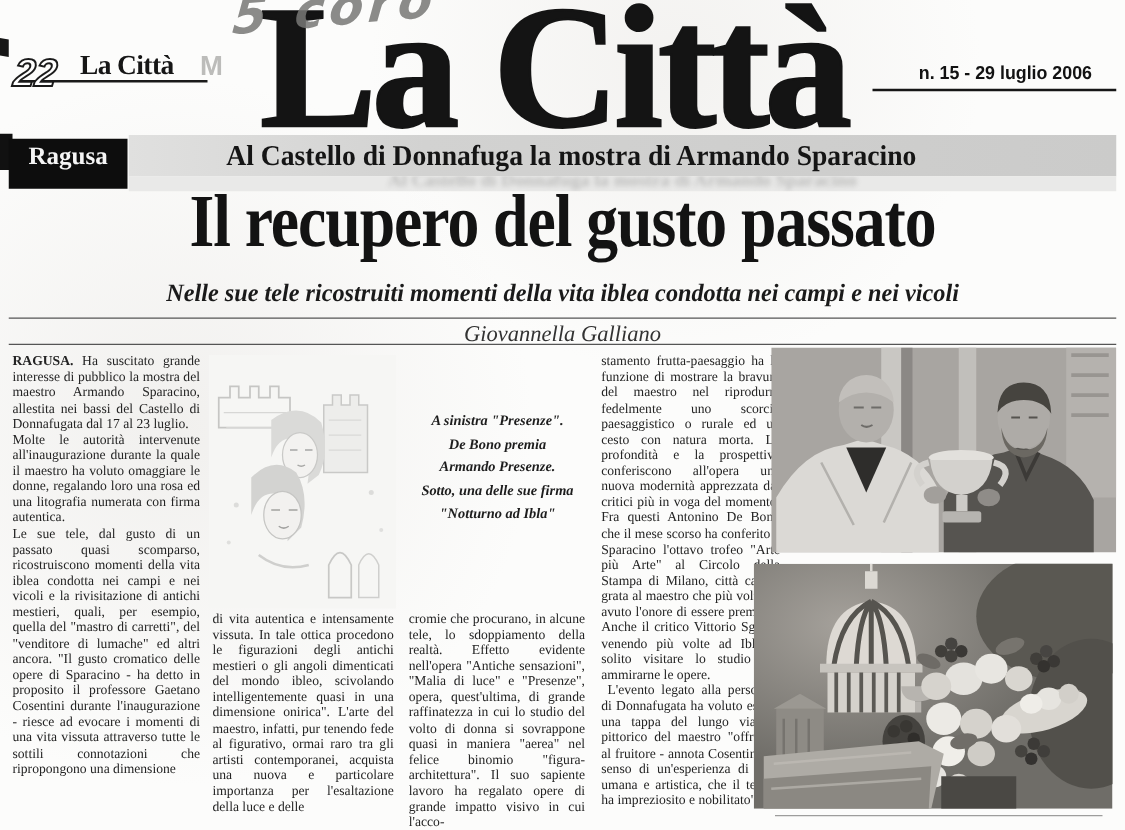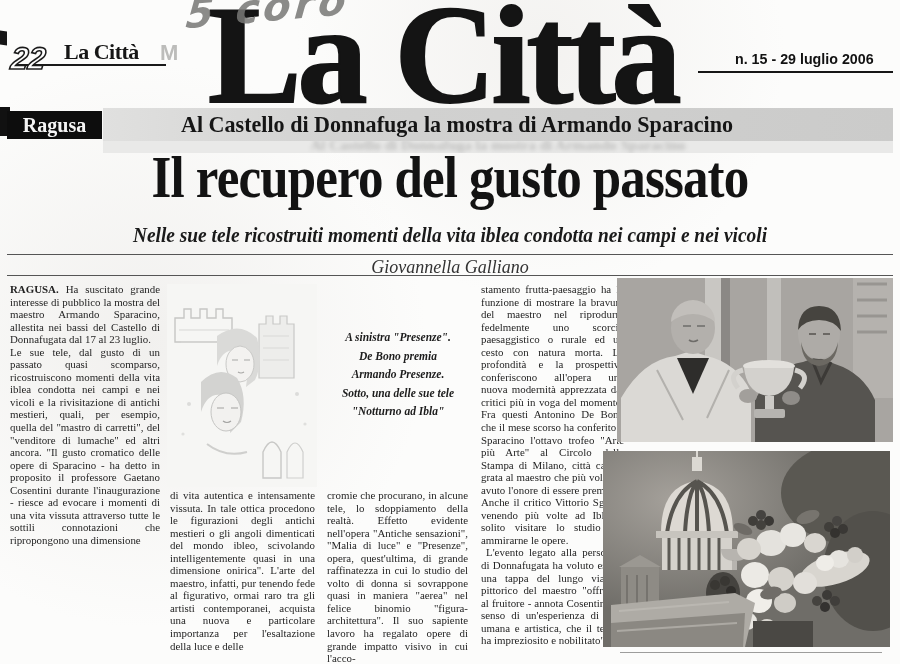"Ragusa" .ragusa { height: 28px -> 40px }
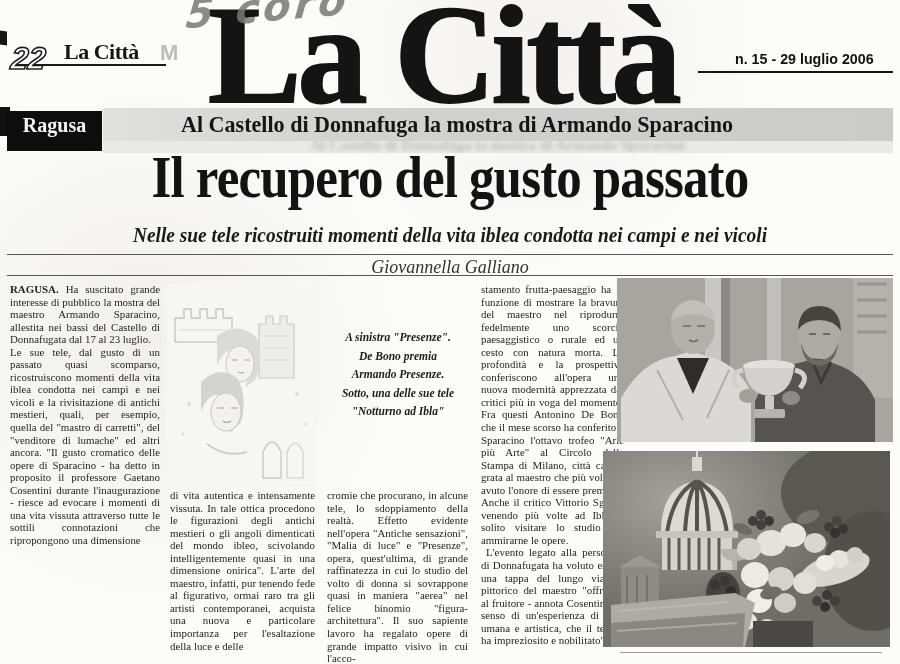"Molte le autorità intervenute" p { html: none -> <p>Molte le autorità intervenute all'inaugurazione durante la quale il maestro ha voluto omaggiare le donne, regalando loro una rosa ed una litografia numerata con firma autentica.</p> }
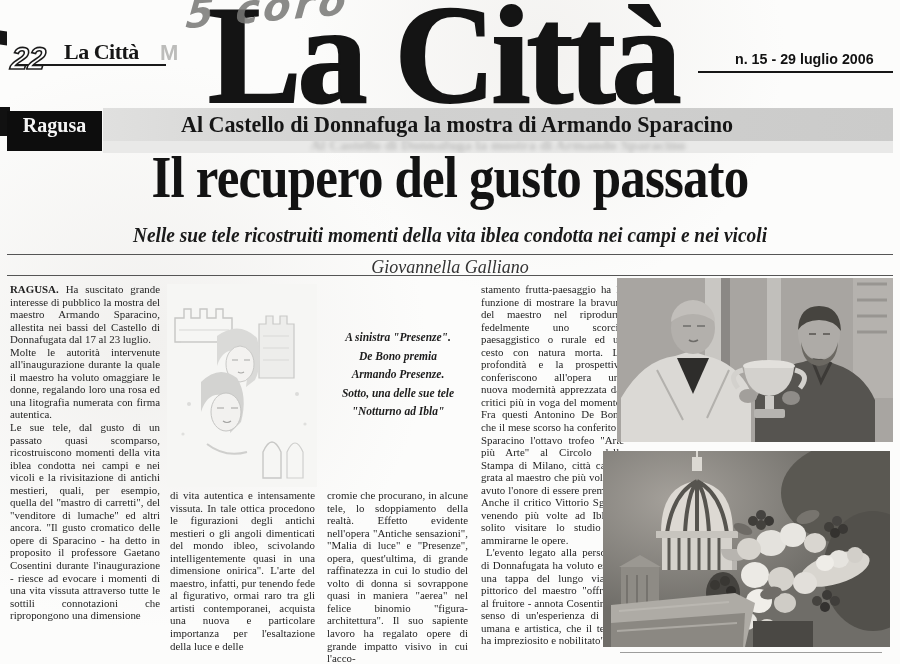"Sotto, una delle sue tele" div { text: tele -> firma }
